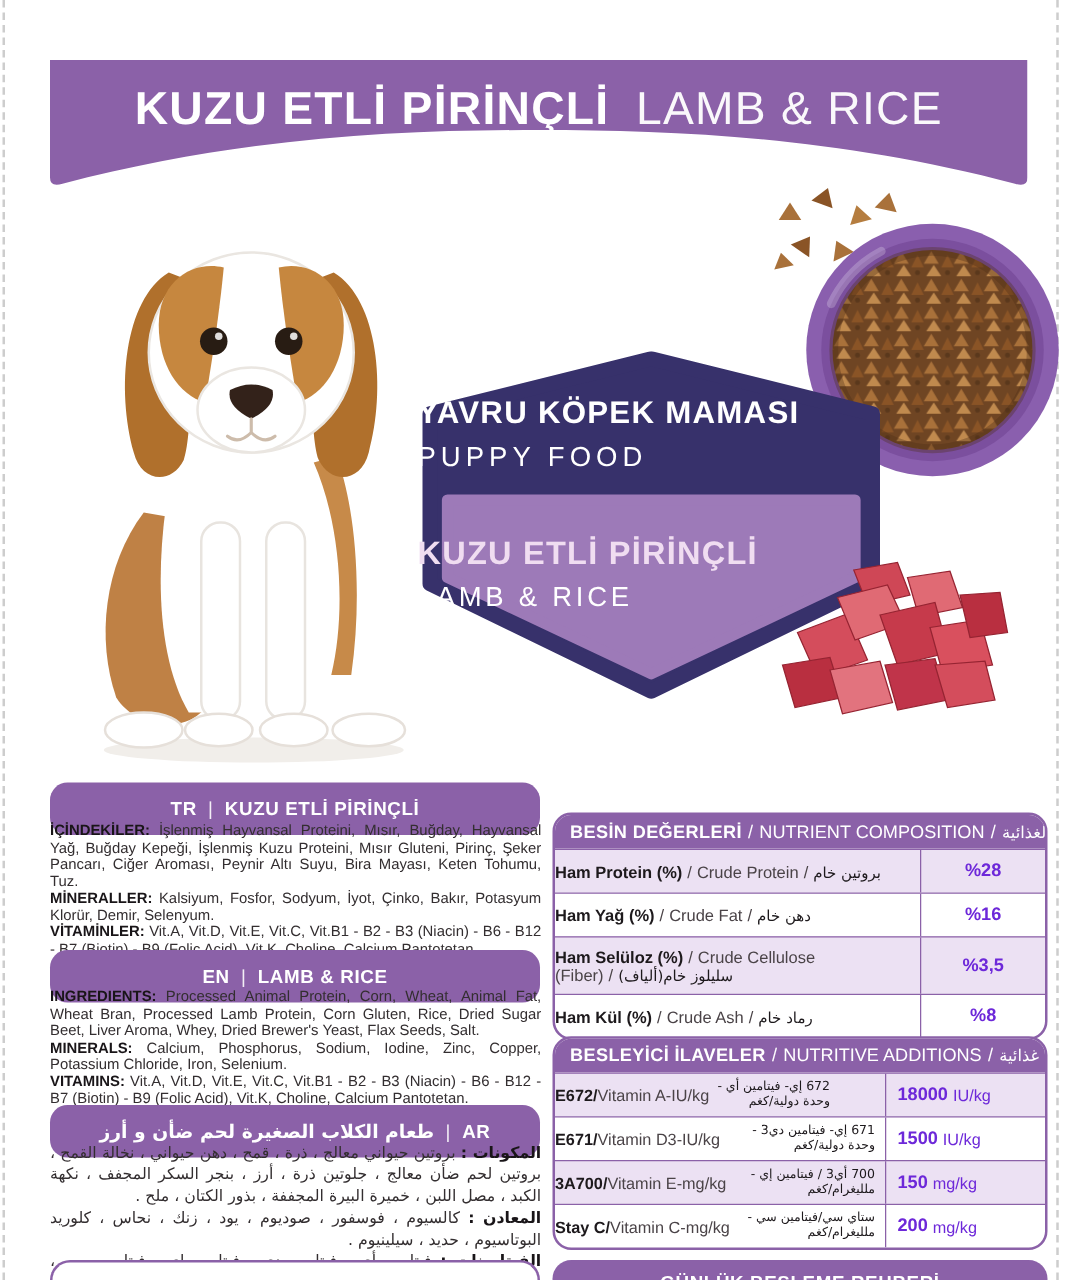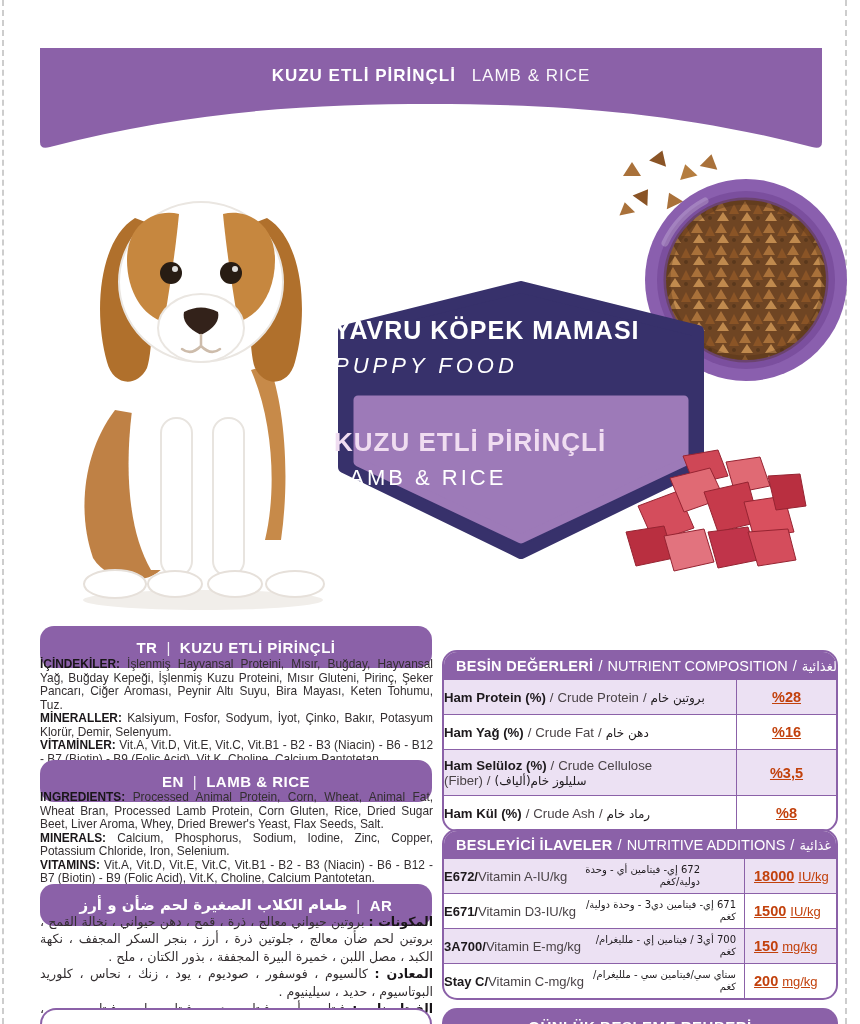"KUZU ETLİ PİRİNÇLİ LAMB &" .banner-title { font-size: 17px -> 37px }
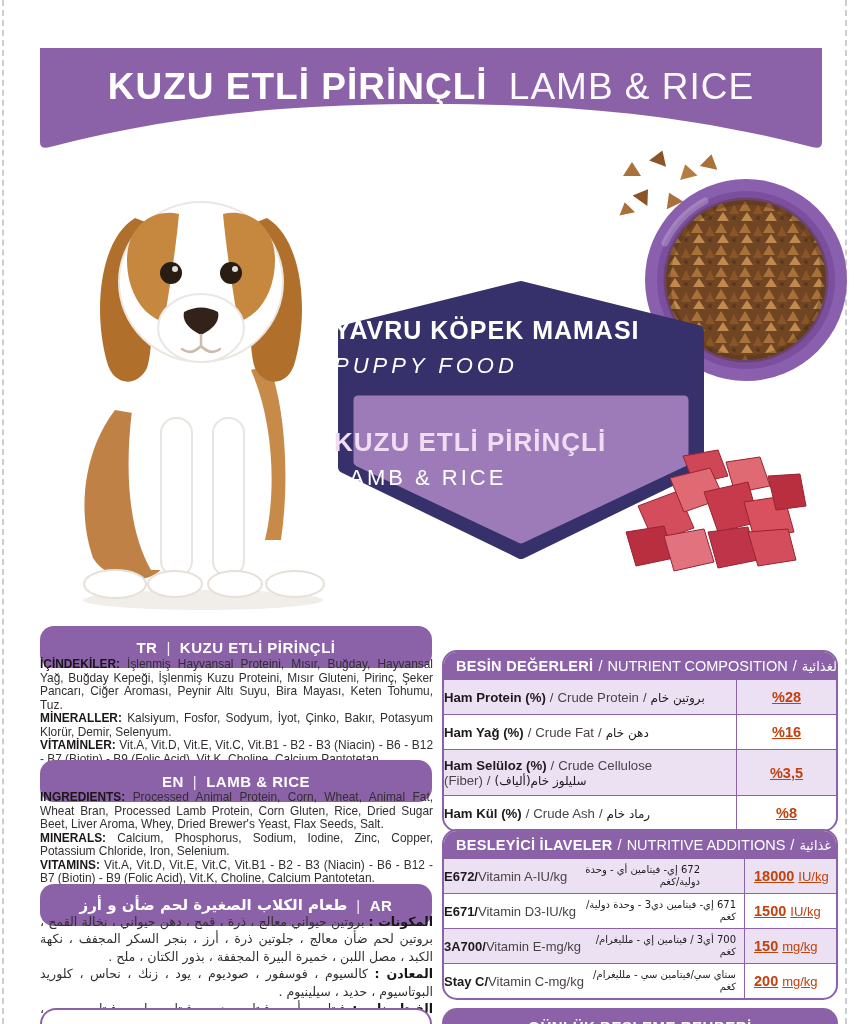"PUPPY FOOD" .bt2 { font-style: italic -> none }
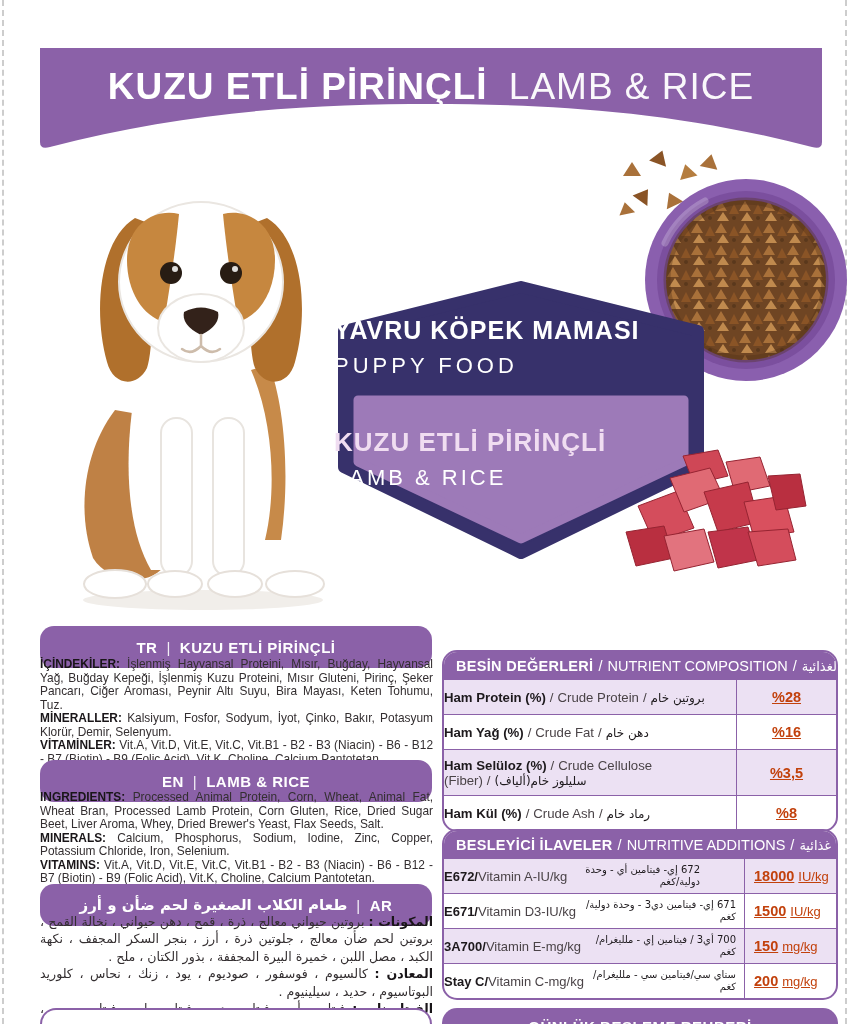"%28" .tval { color: #c2410c -> #6d28d9; text-decoration: underline -> none }
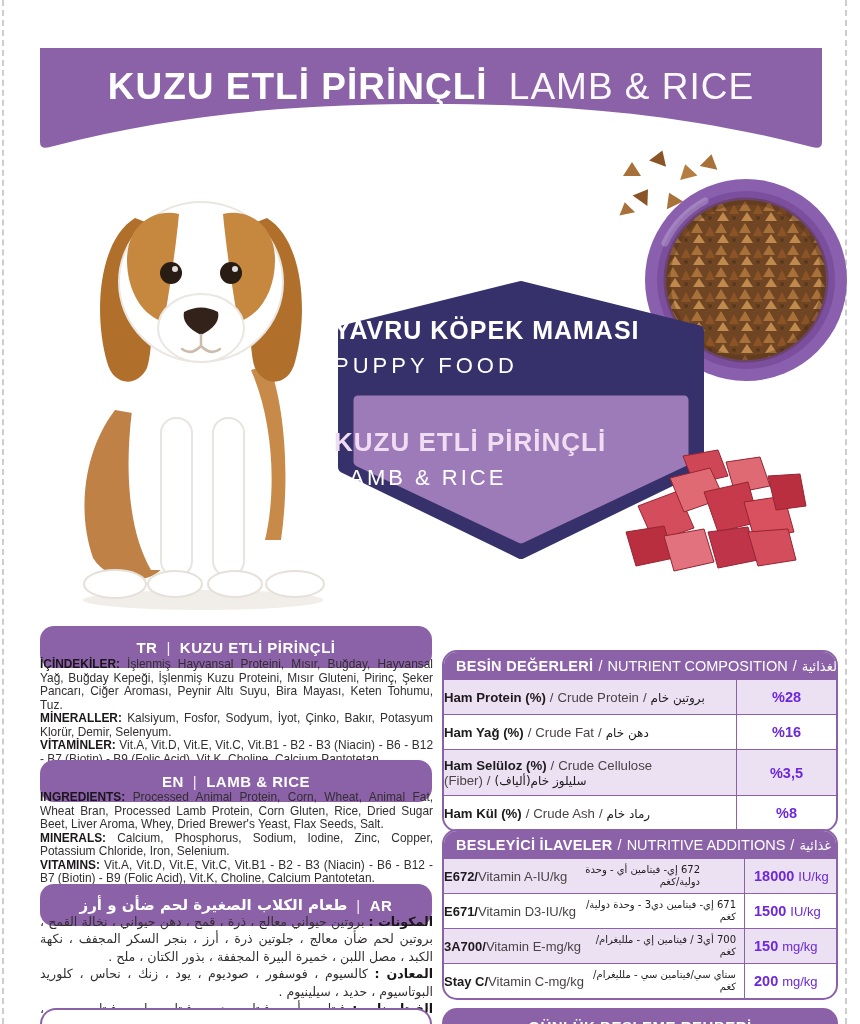"18000" .addrow .tval { width: 92px -> 128px }
